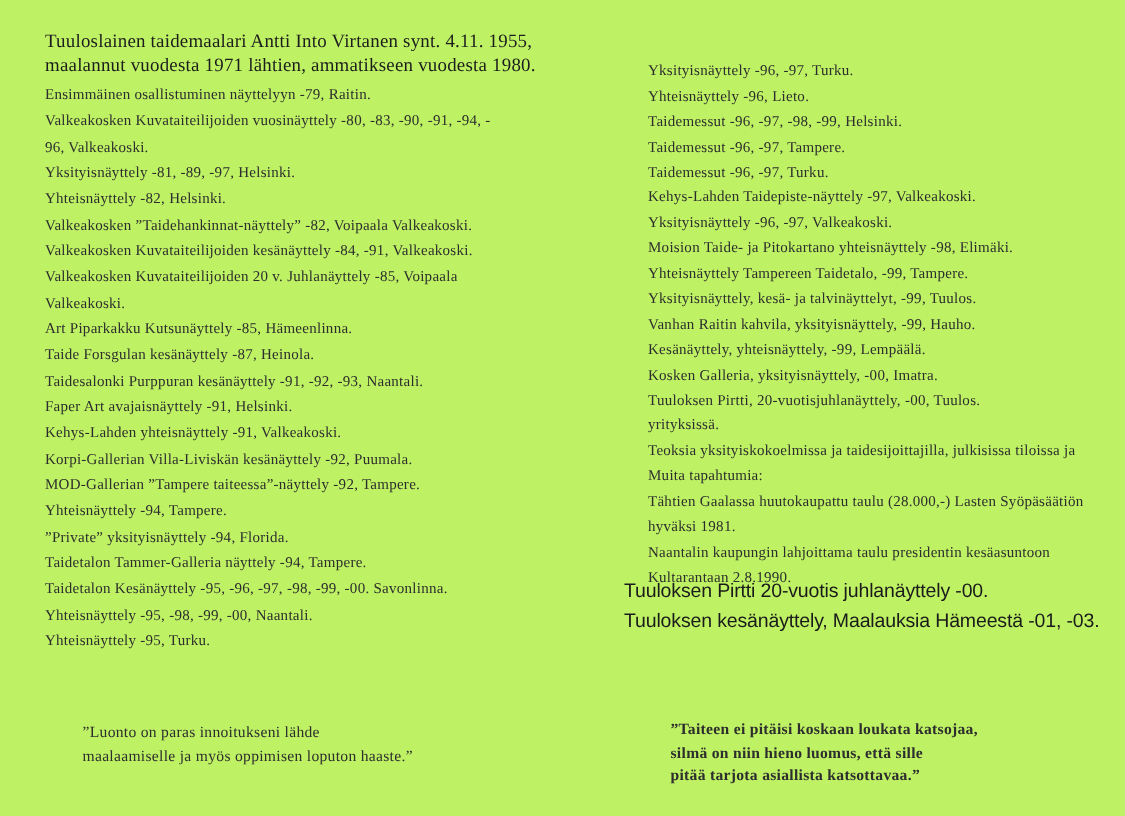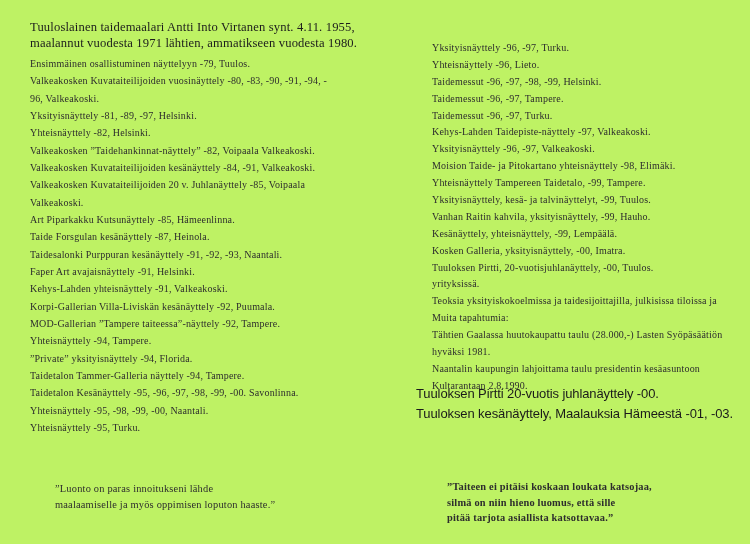"Ensimmäinen osallistuminen näyttelyyn" div.line { text: Tuulos -> Raitin }
